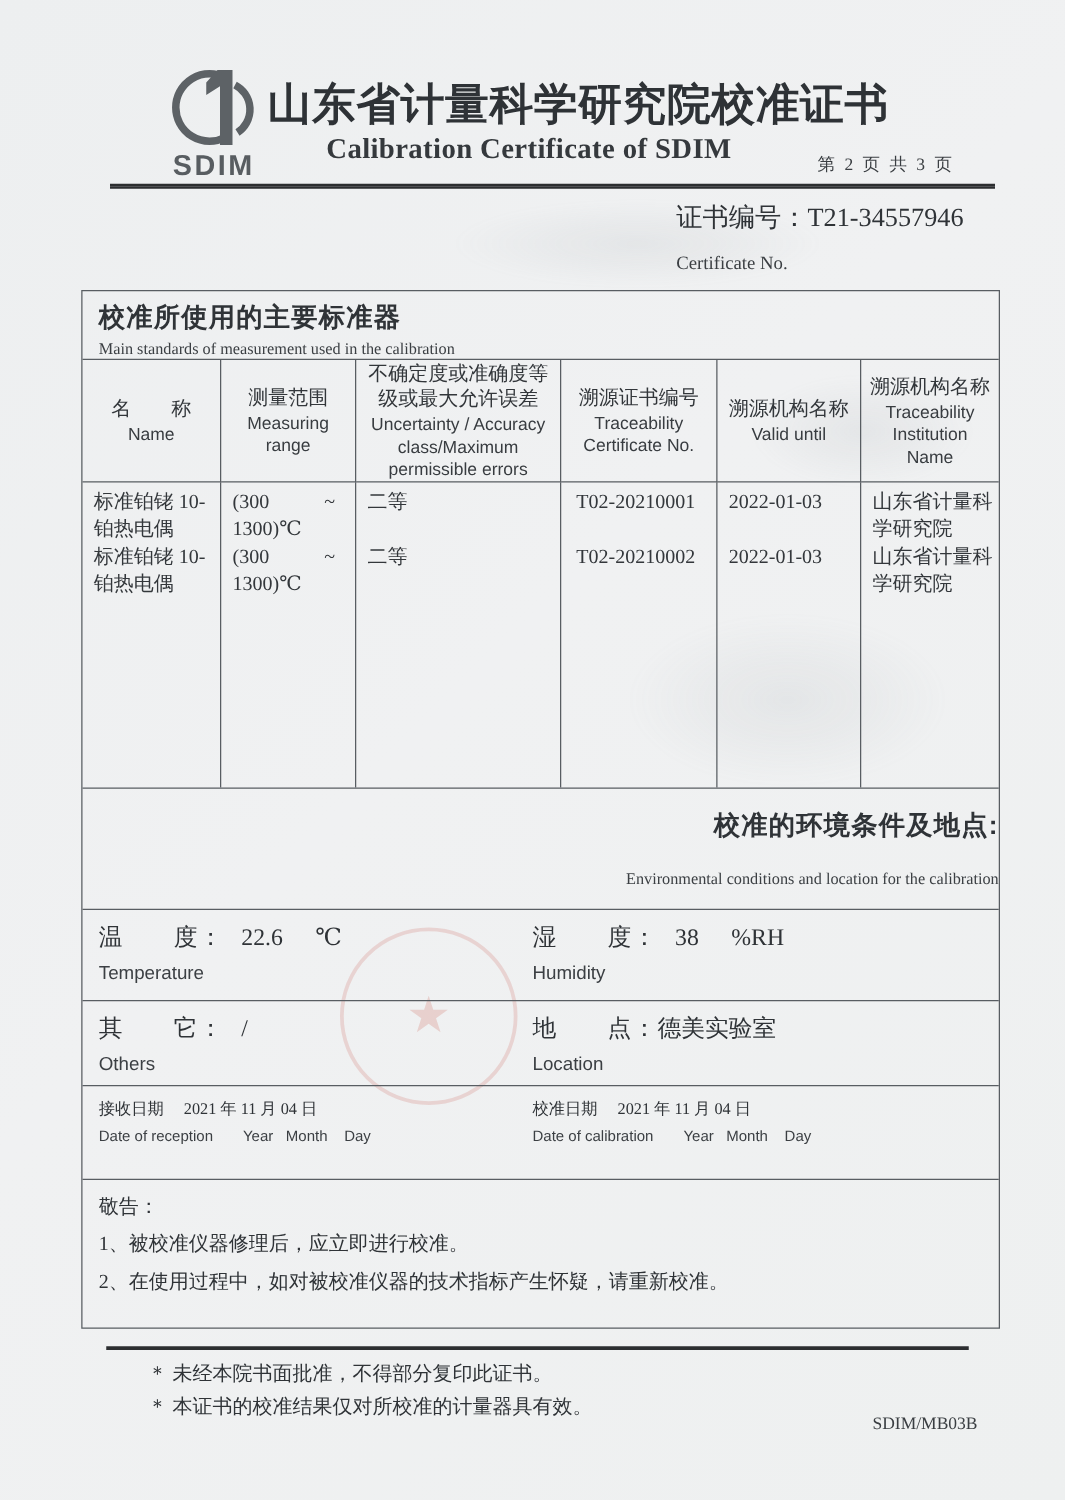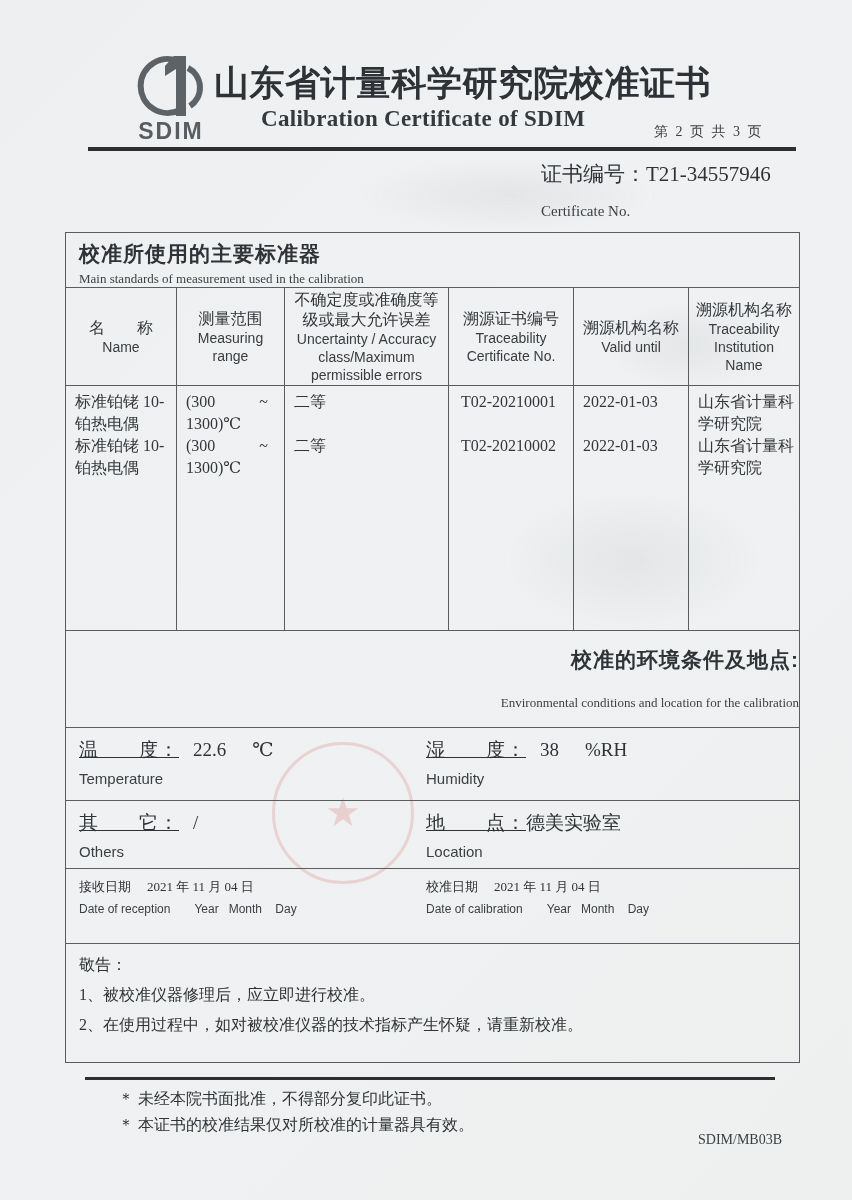"温 度：" .env-label { text-decoration: underline -> none }
